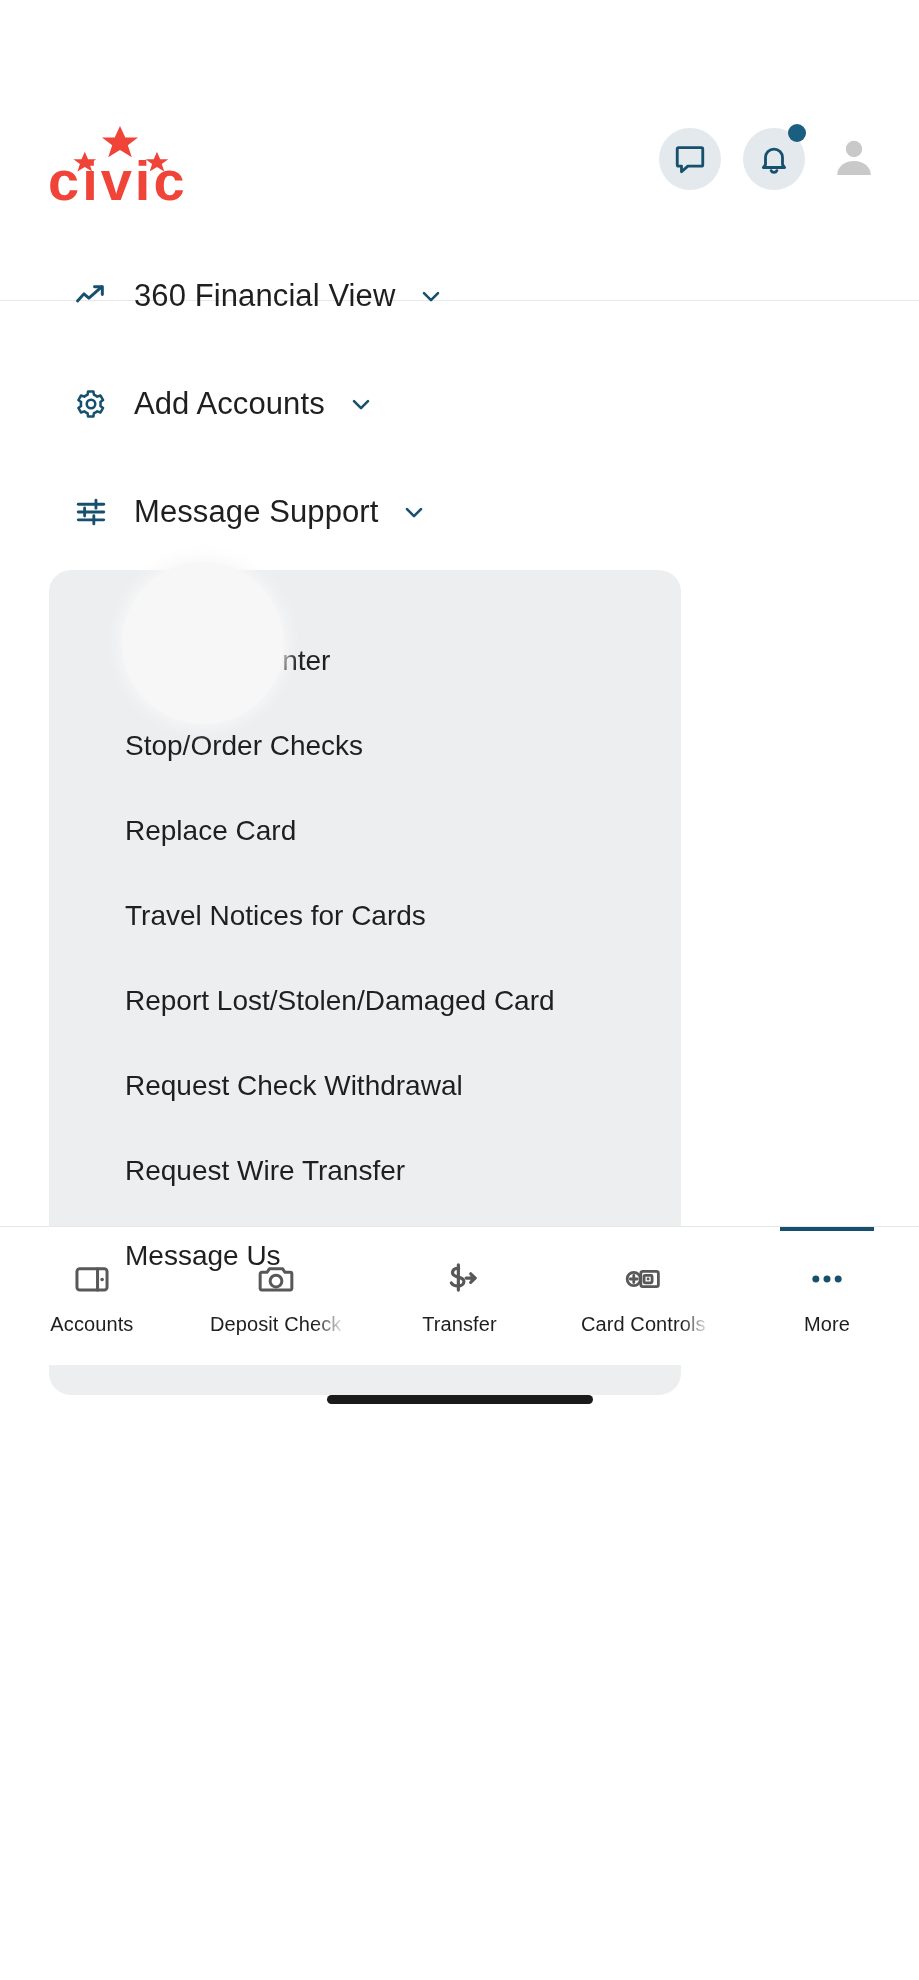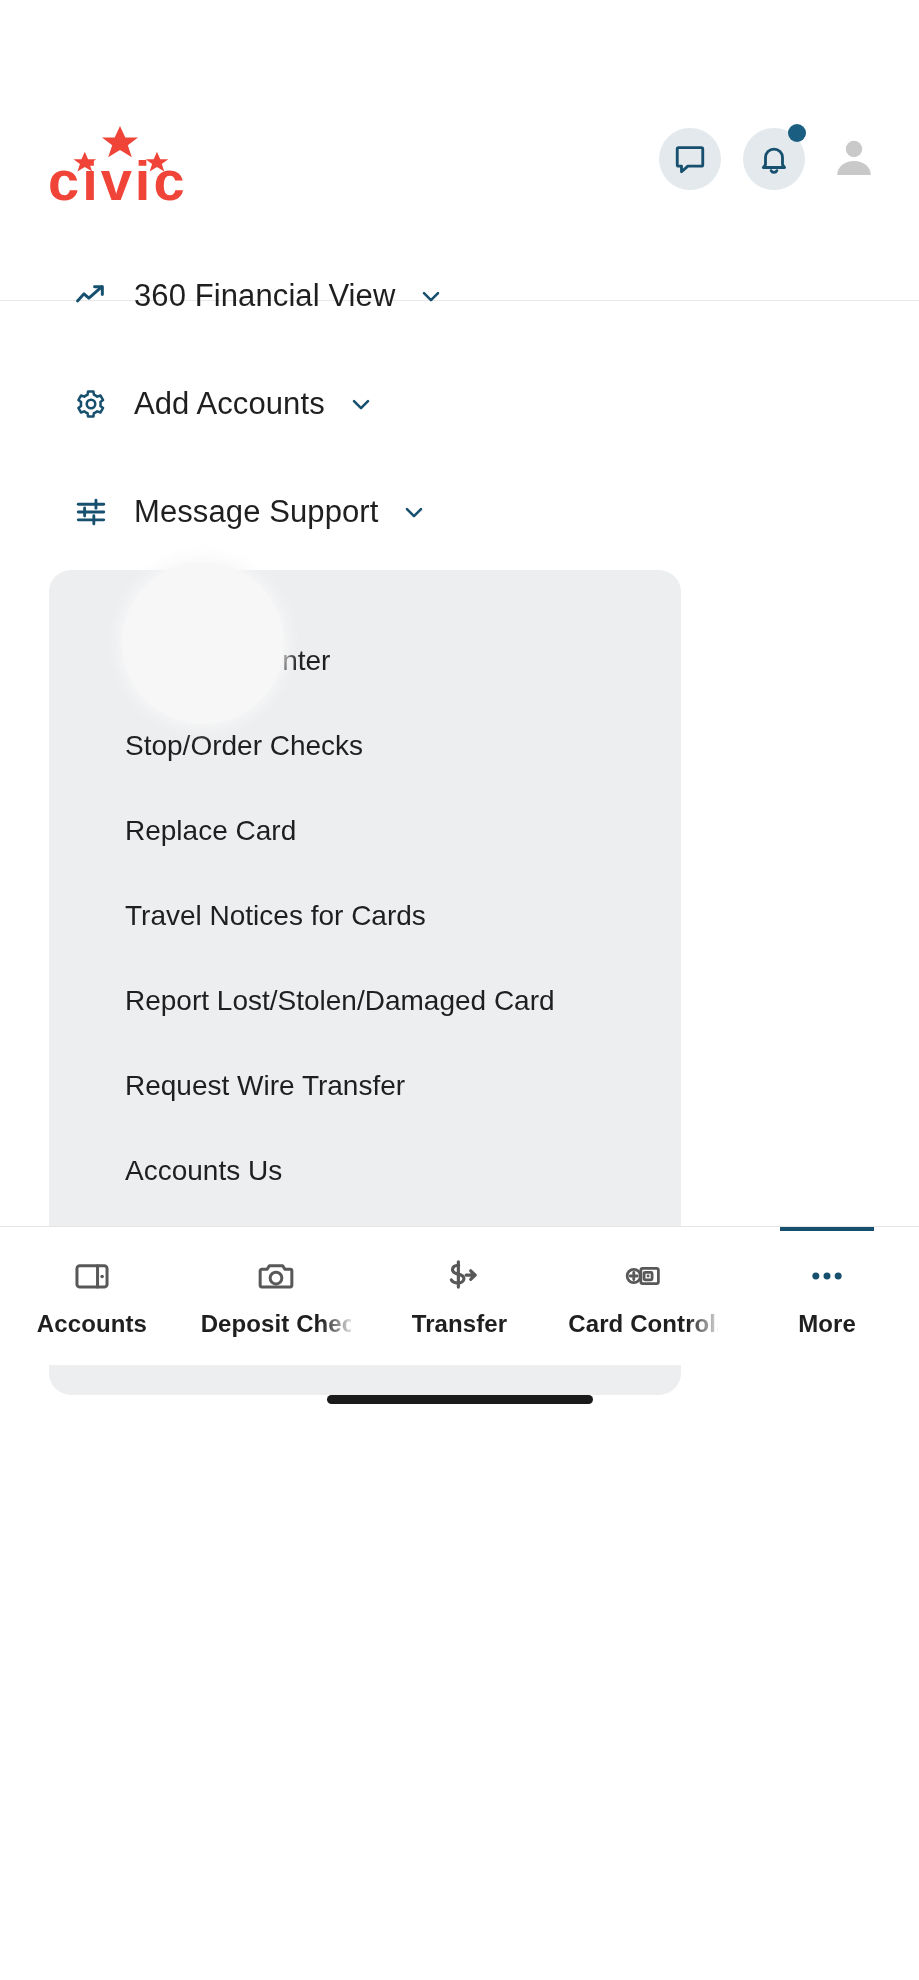"Request Check Withdrawal" div.submenu-item { html: none -> <div> <span>Request Check Withdrawal</span> </div> }
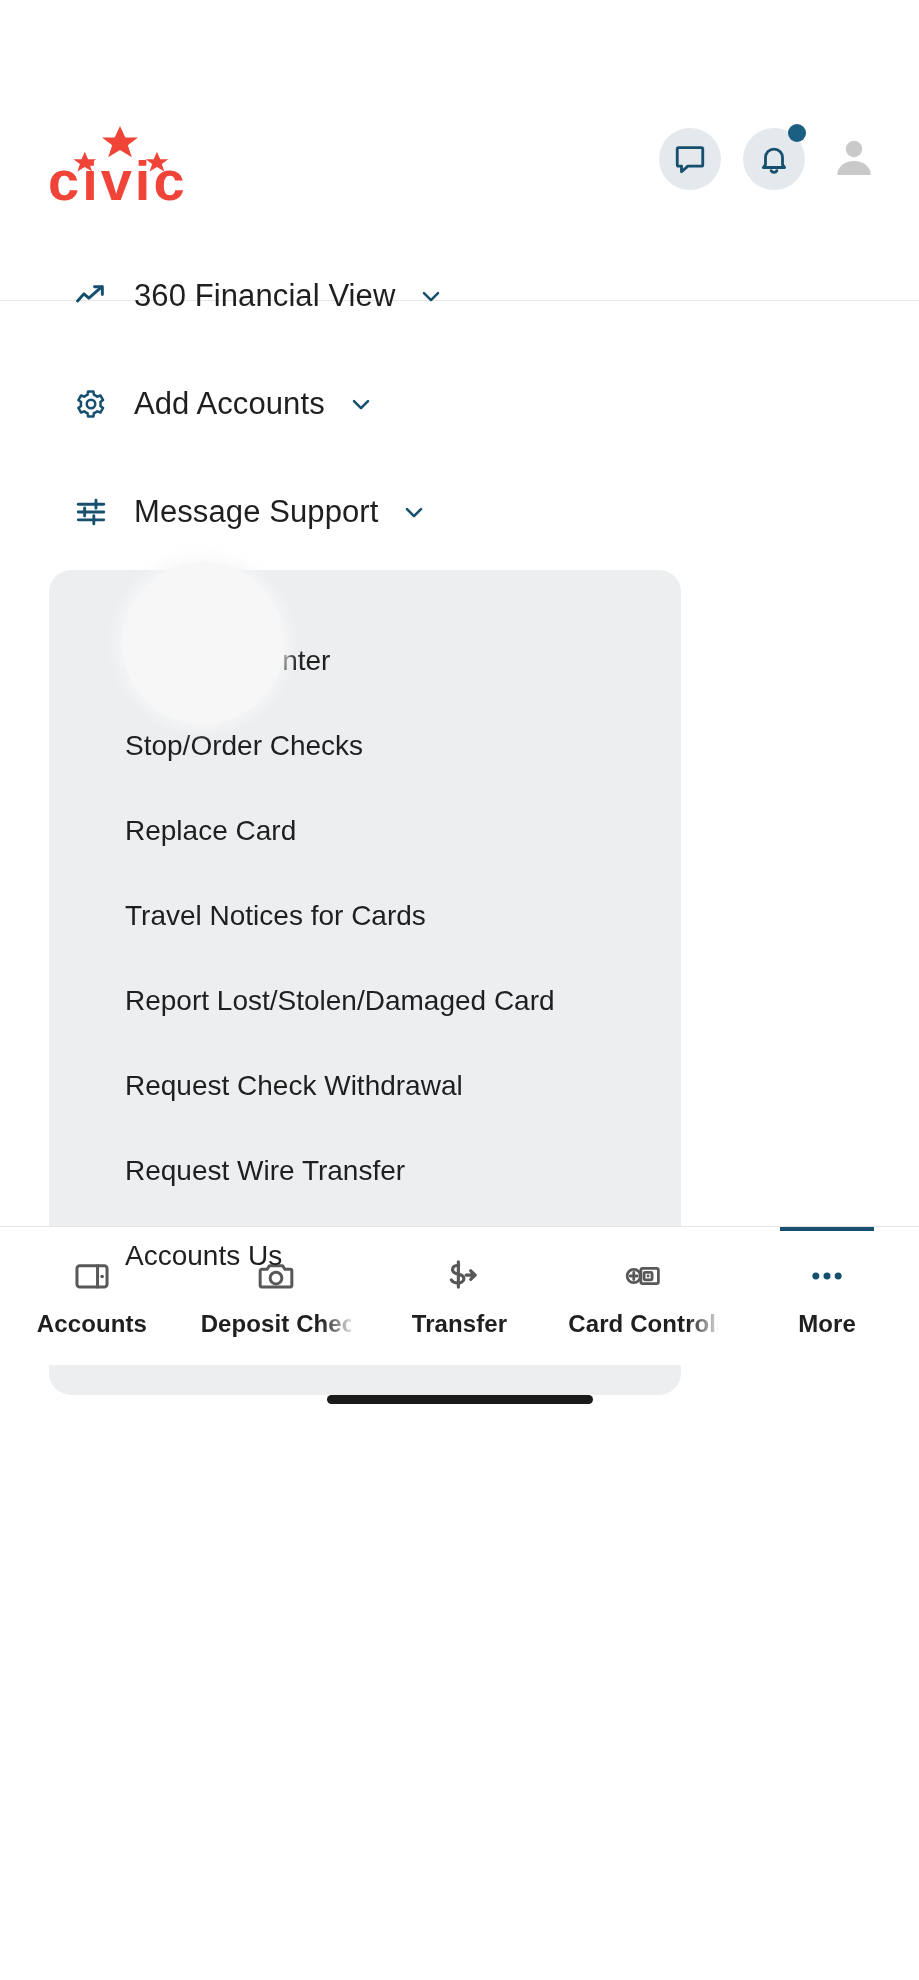"Accounts Us" span { text: Accounts -> Message }
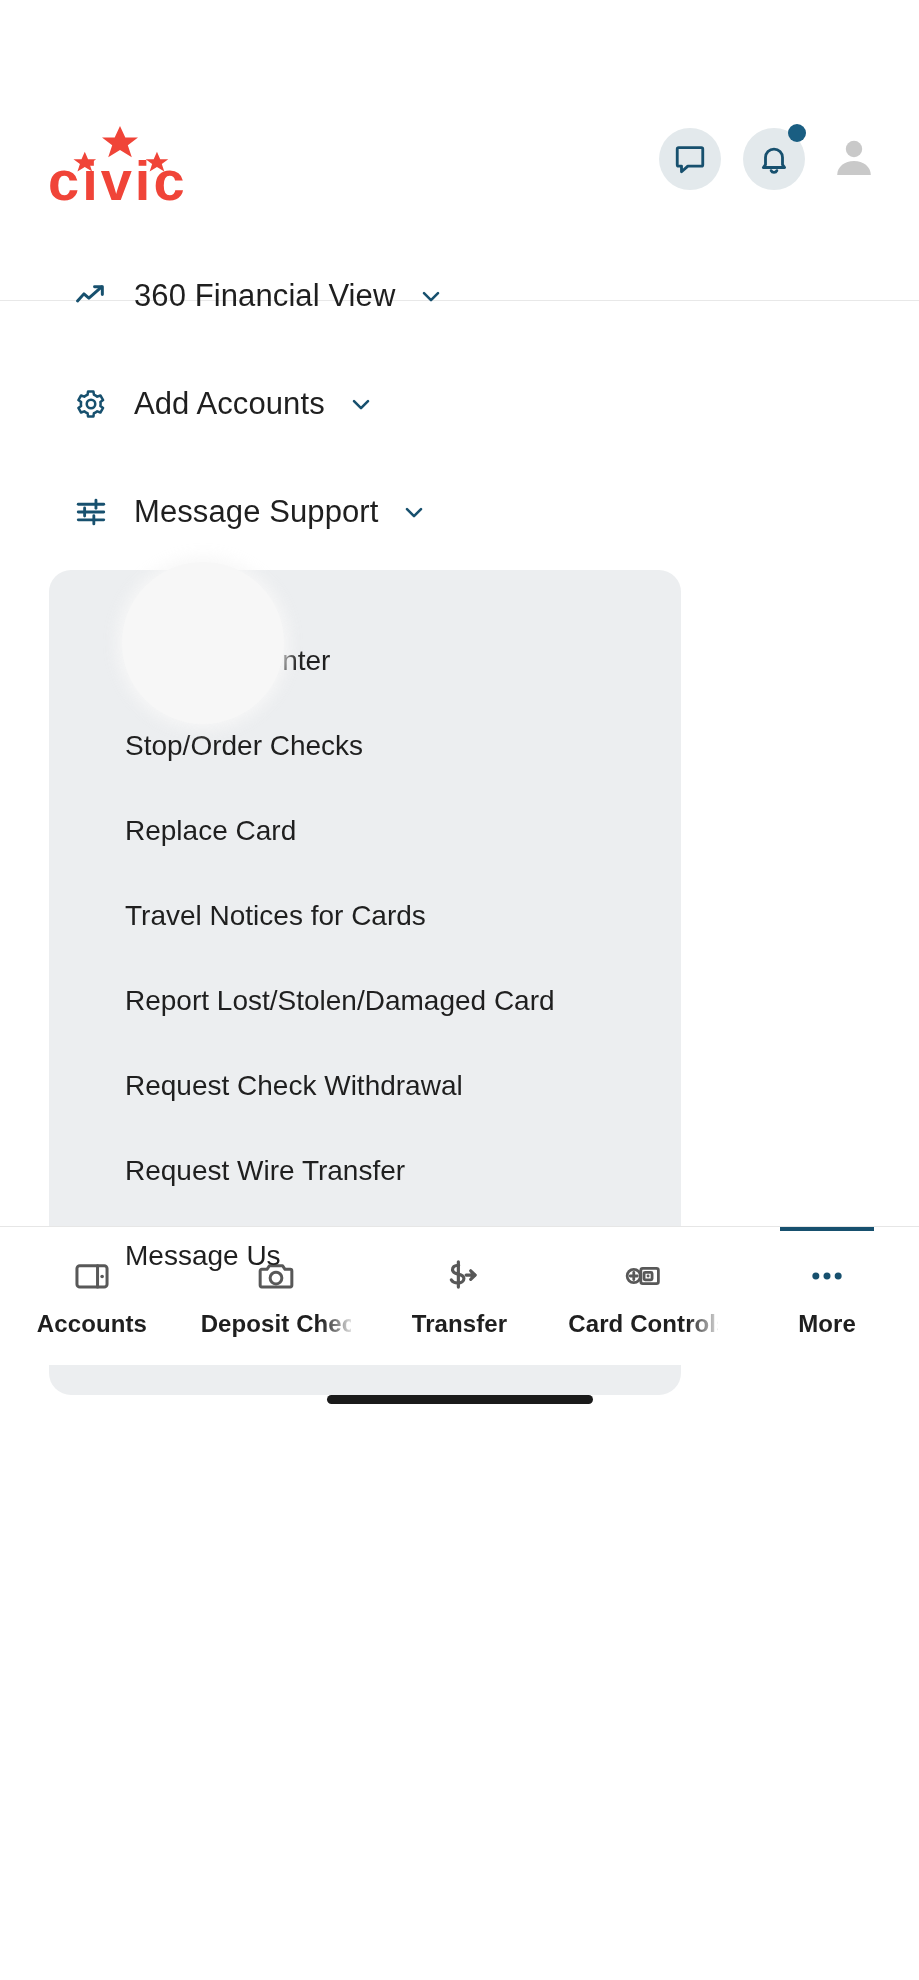"Accounts" .nav-label { font-size: 24px -> 20px; font-weight: bold -> normal }
